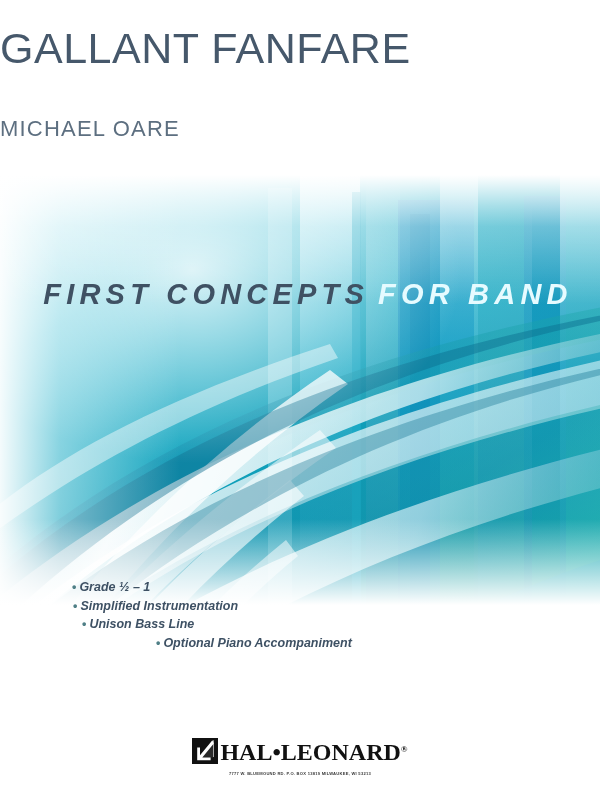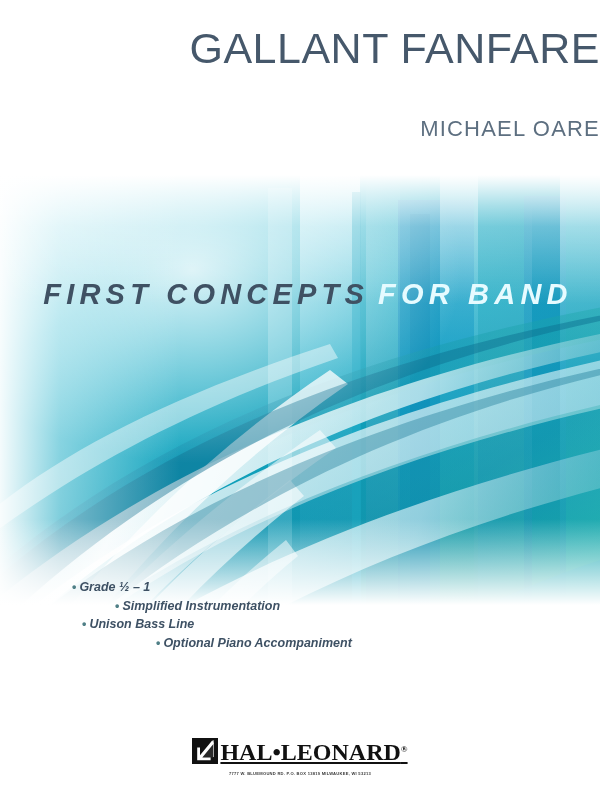"GALLANT FANFARE" #title-block { text-align: right -> left }
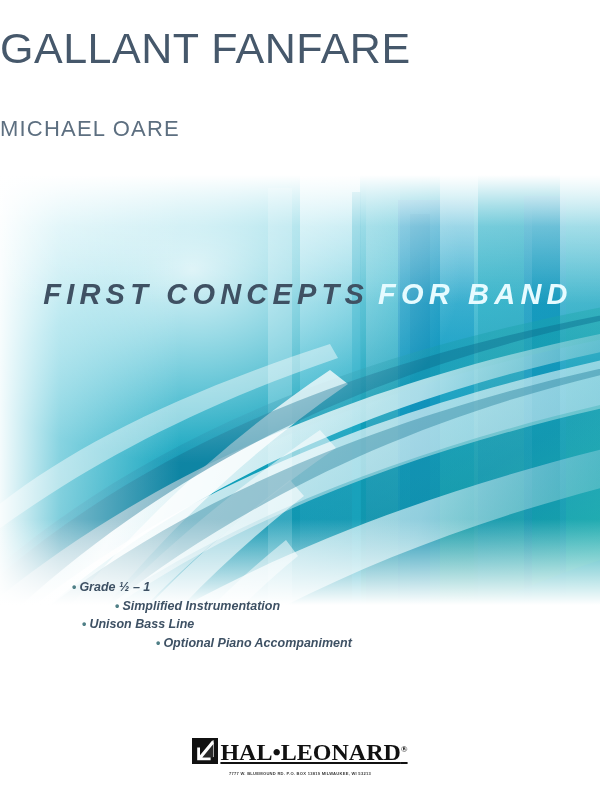"• Simplified Instrumentation" .f1 { padding-left: 115px -> 73px }
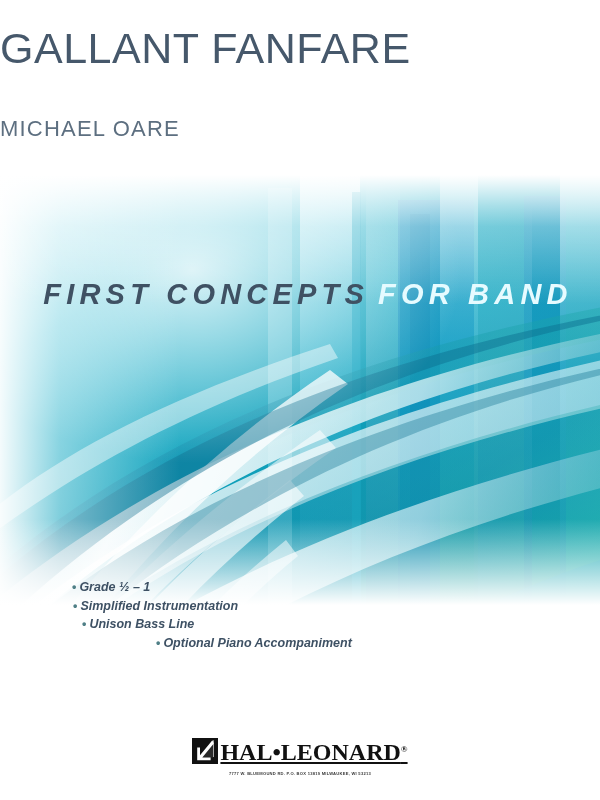"HAL•LEONARD®" #logo-wordmark { text-decoration: underline -> none }
